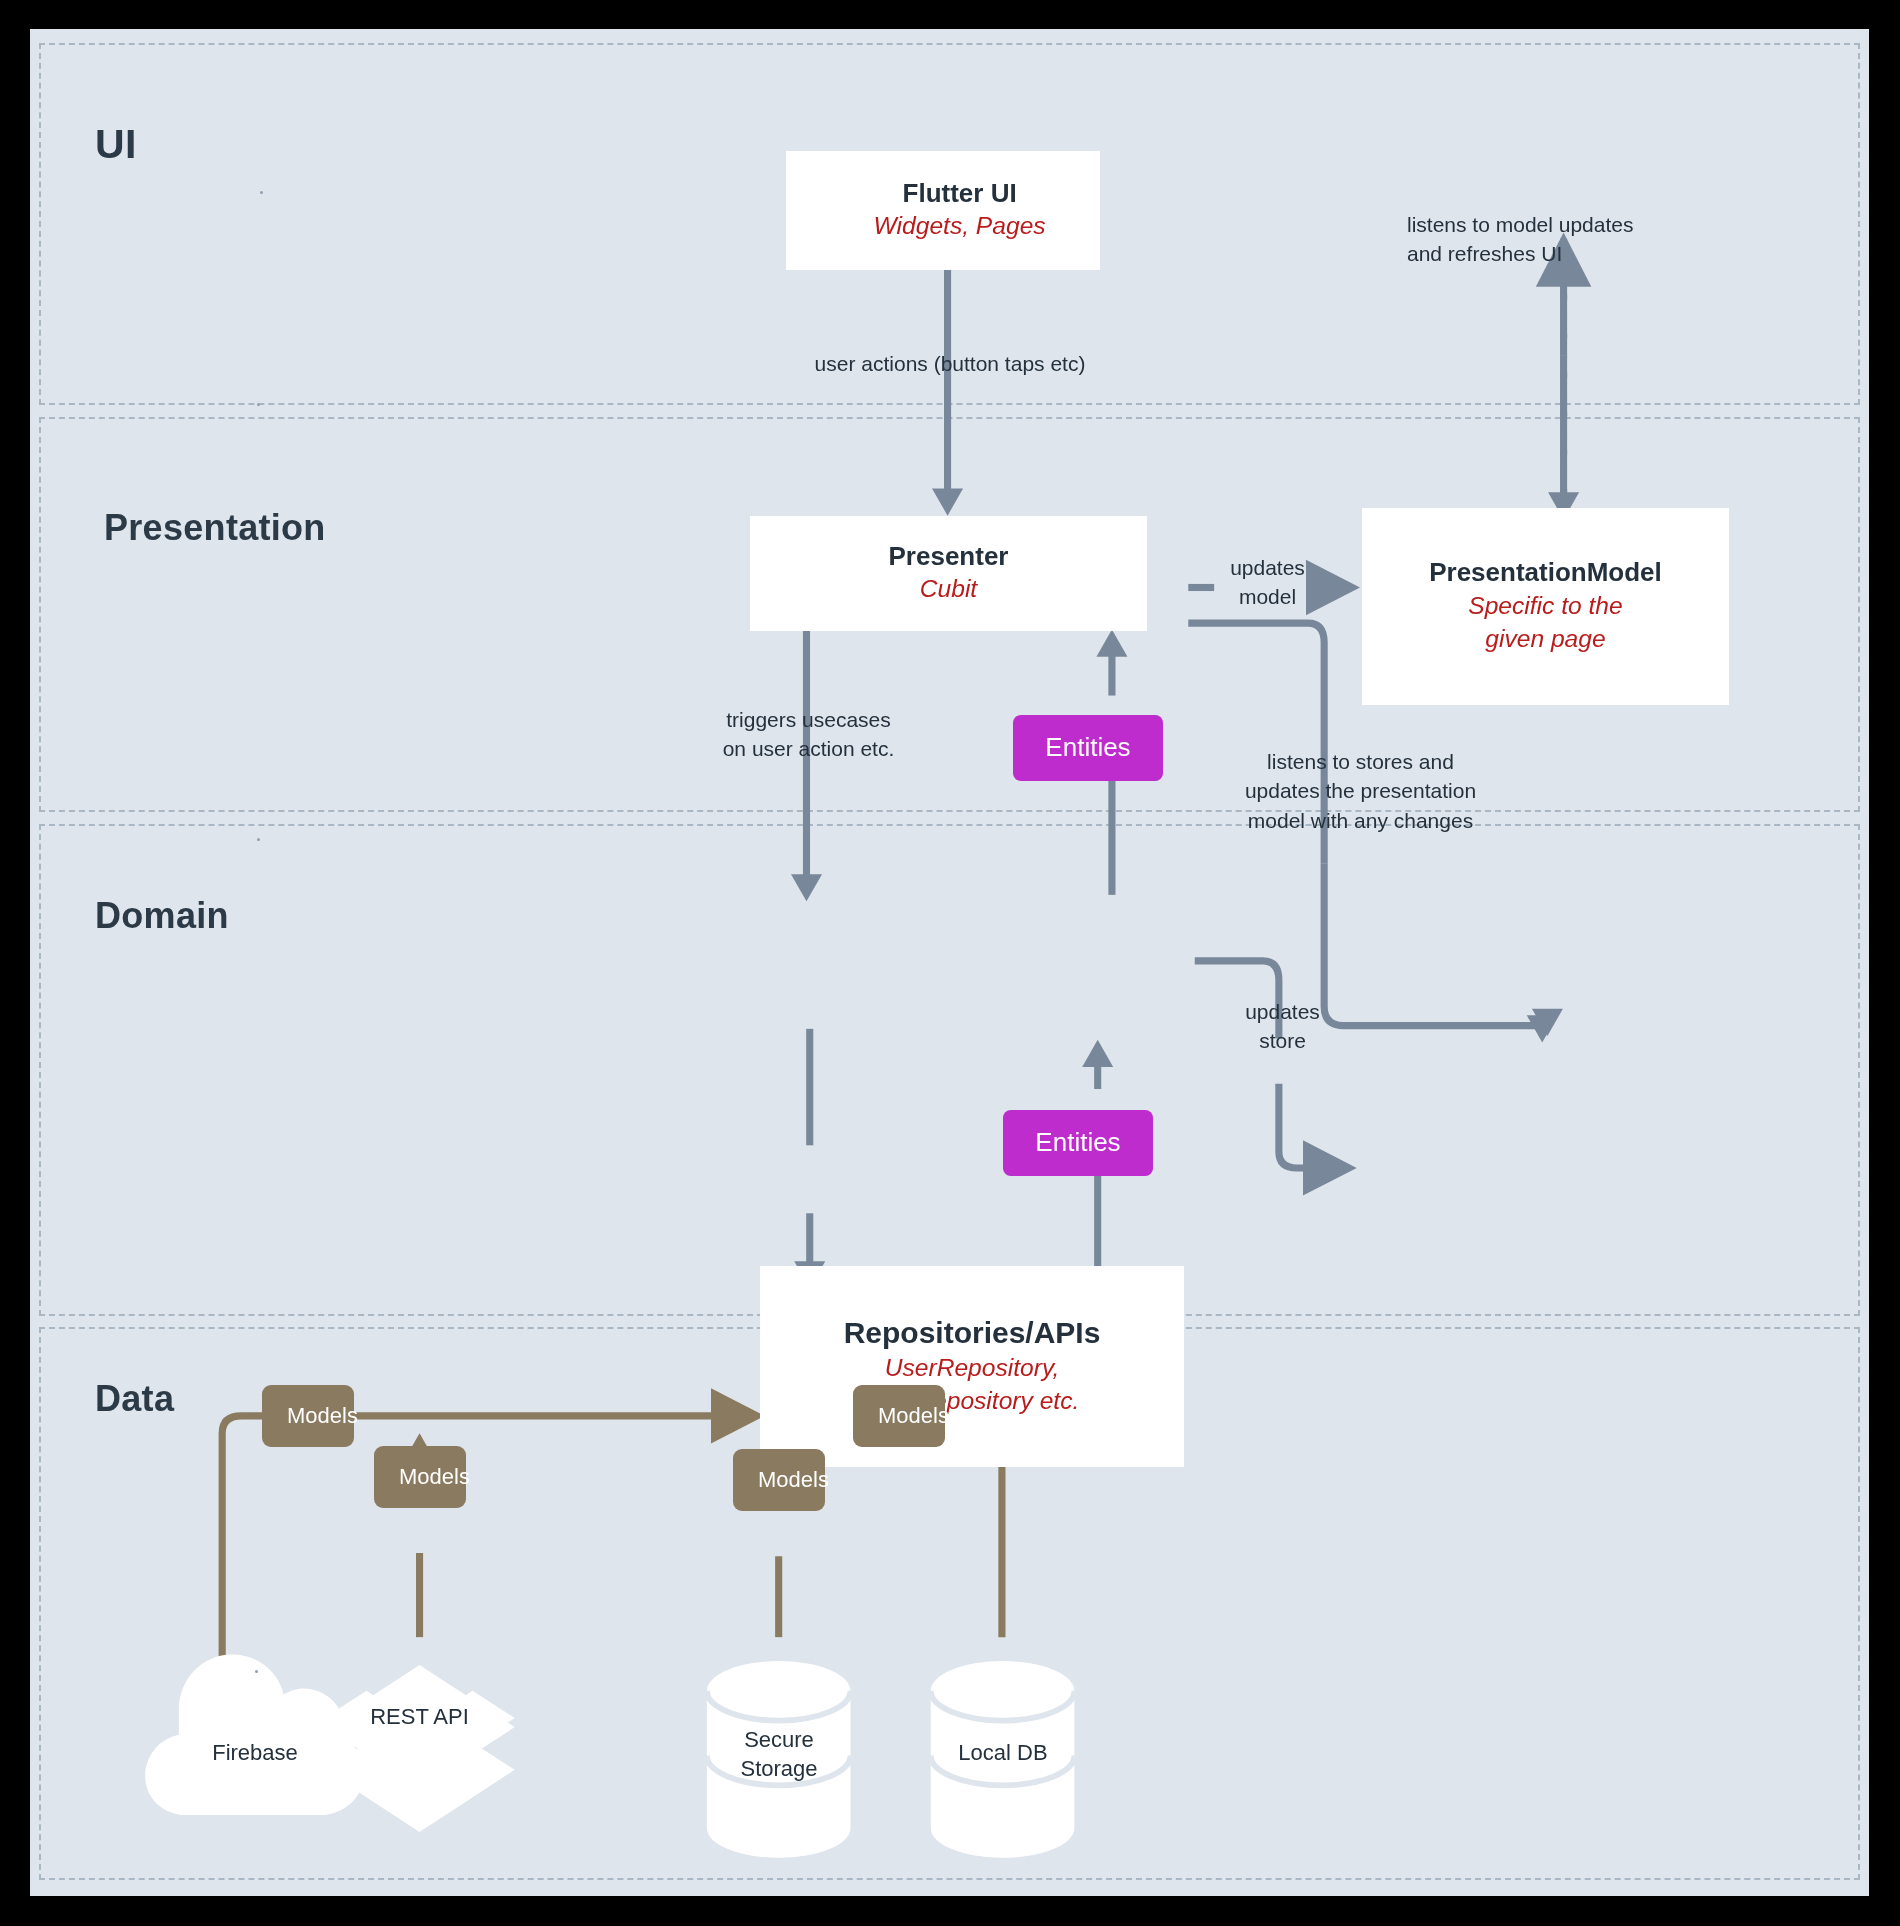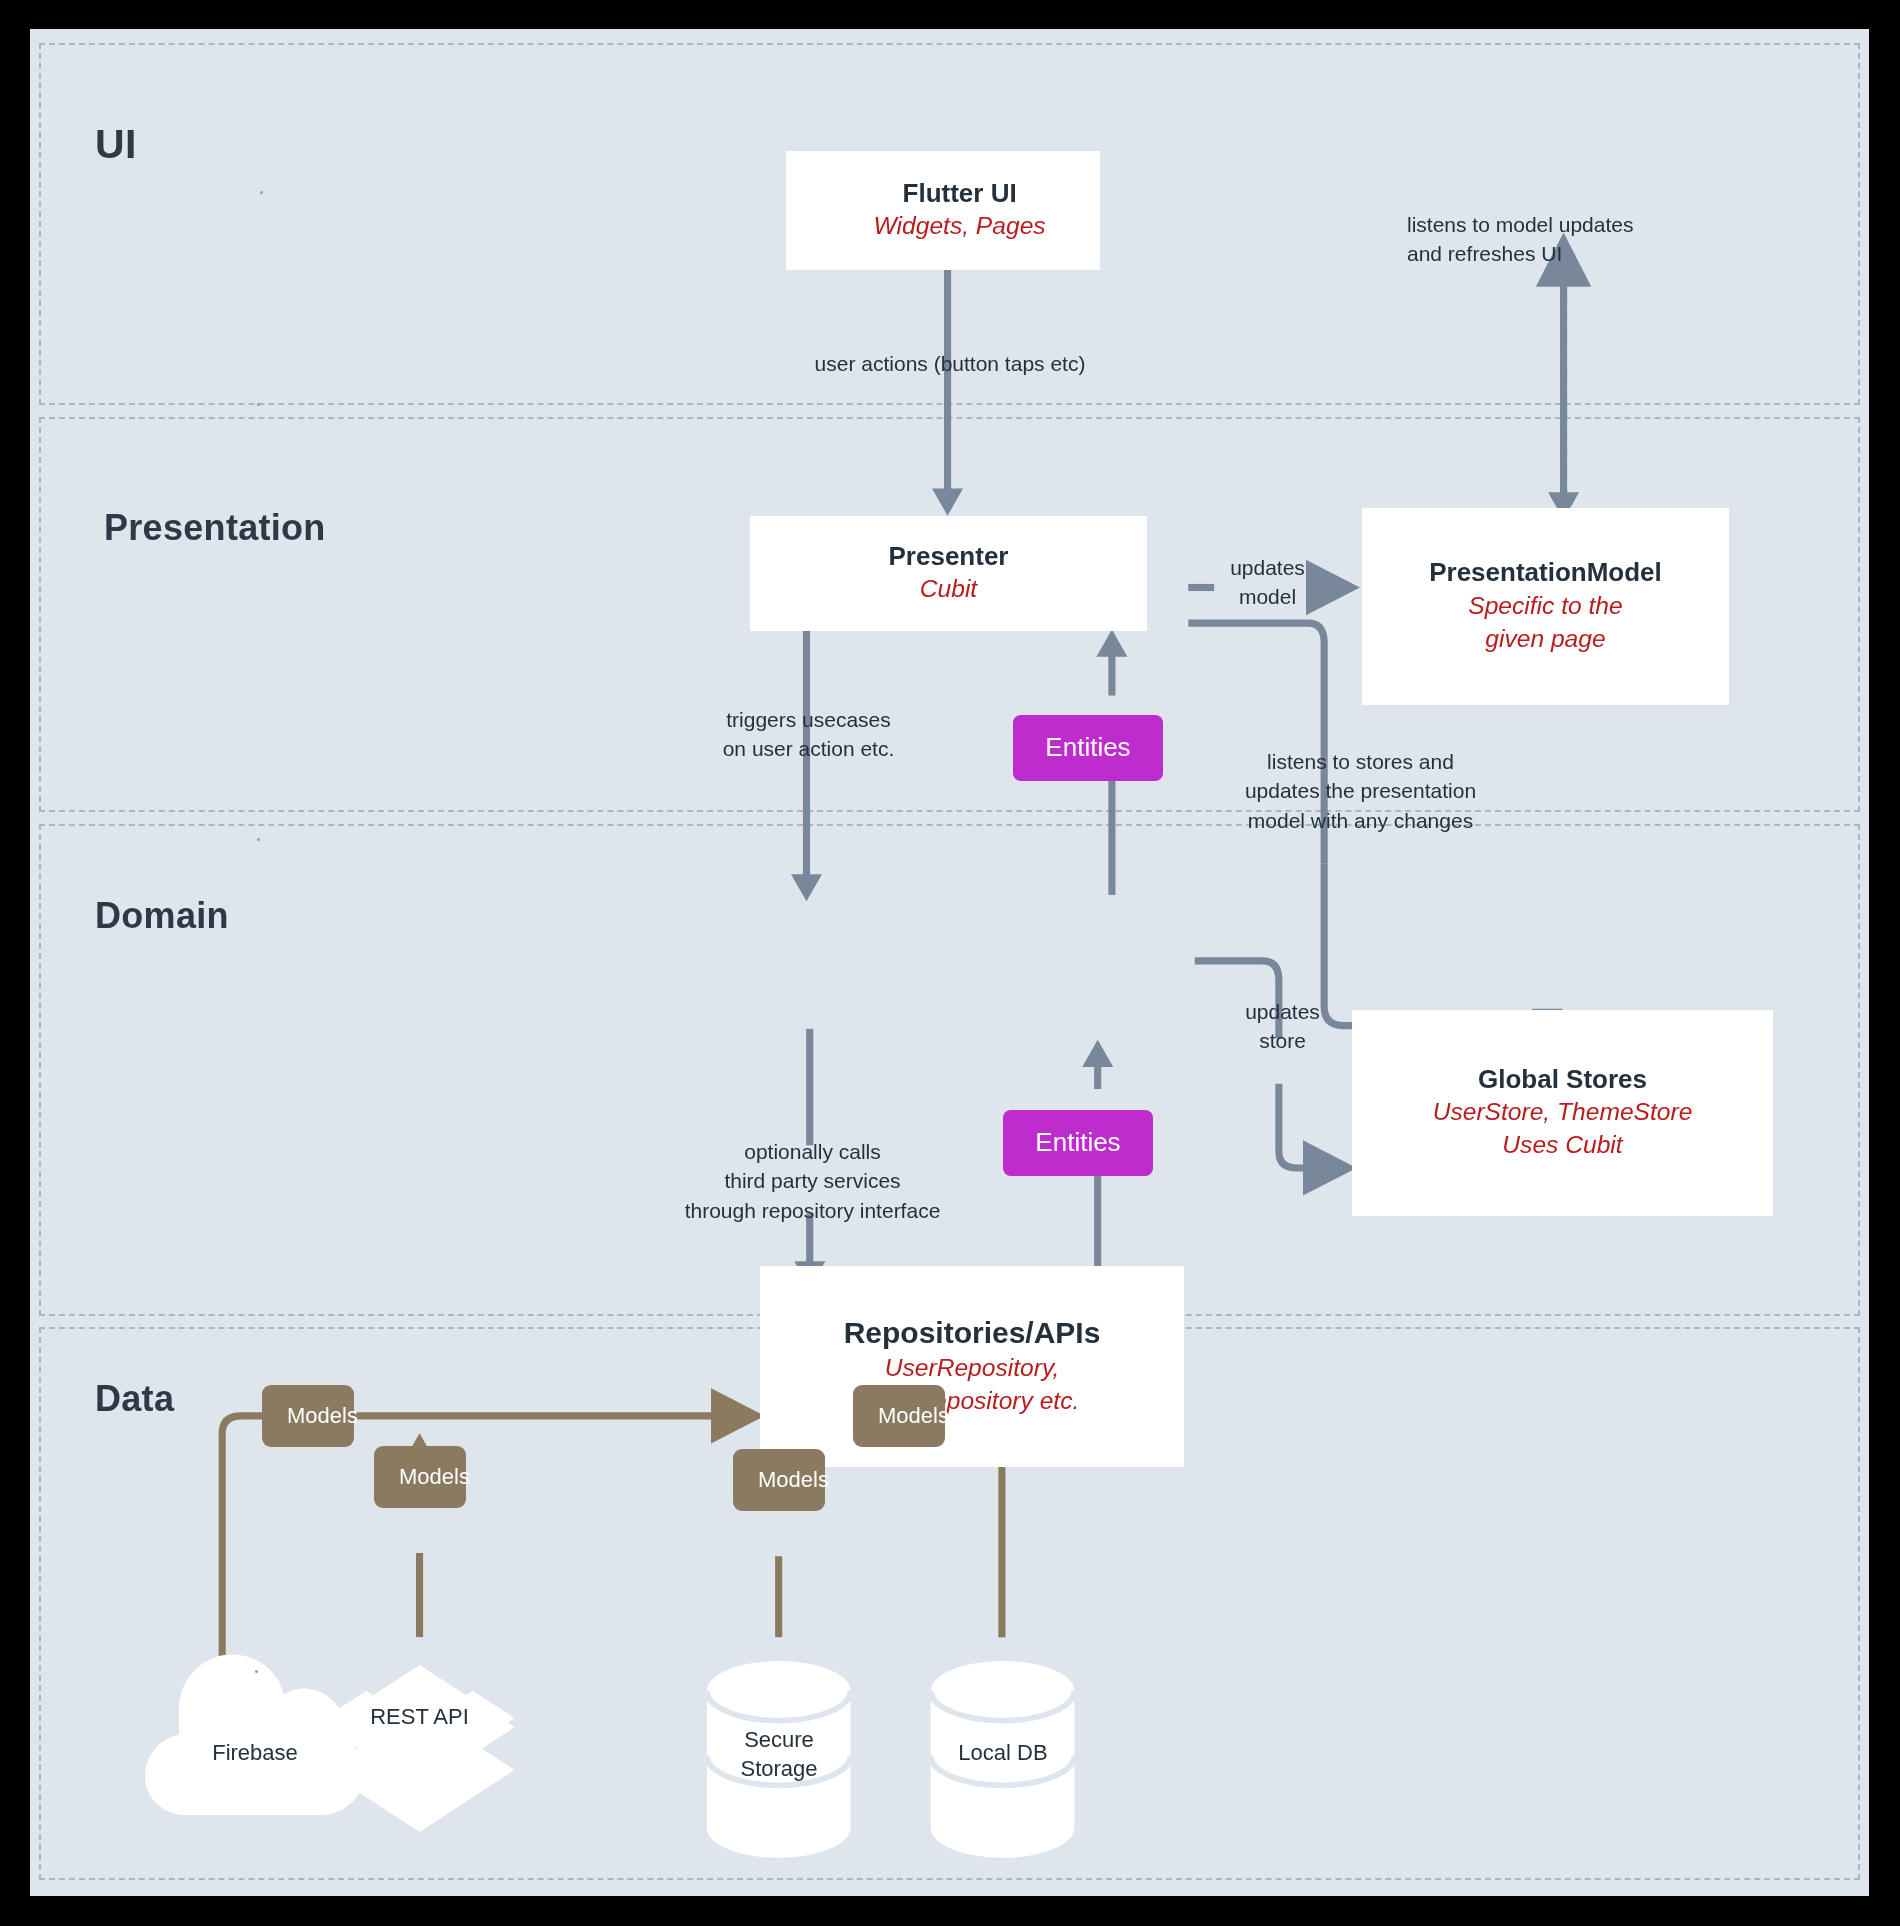"Global Stores" div.node { html: <div> <div>Global Stores</div> <div>UserStore, ThemeStore Uses Cubit</div> </div> -> none }
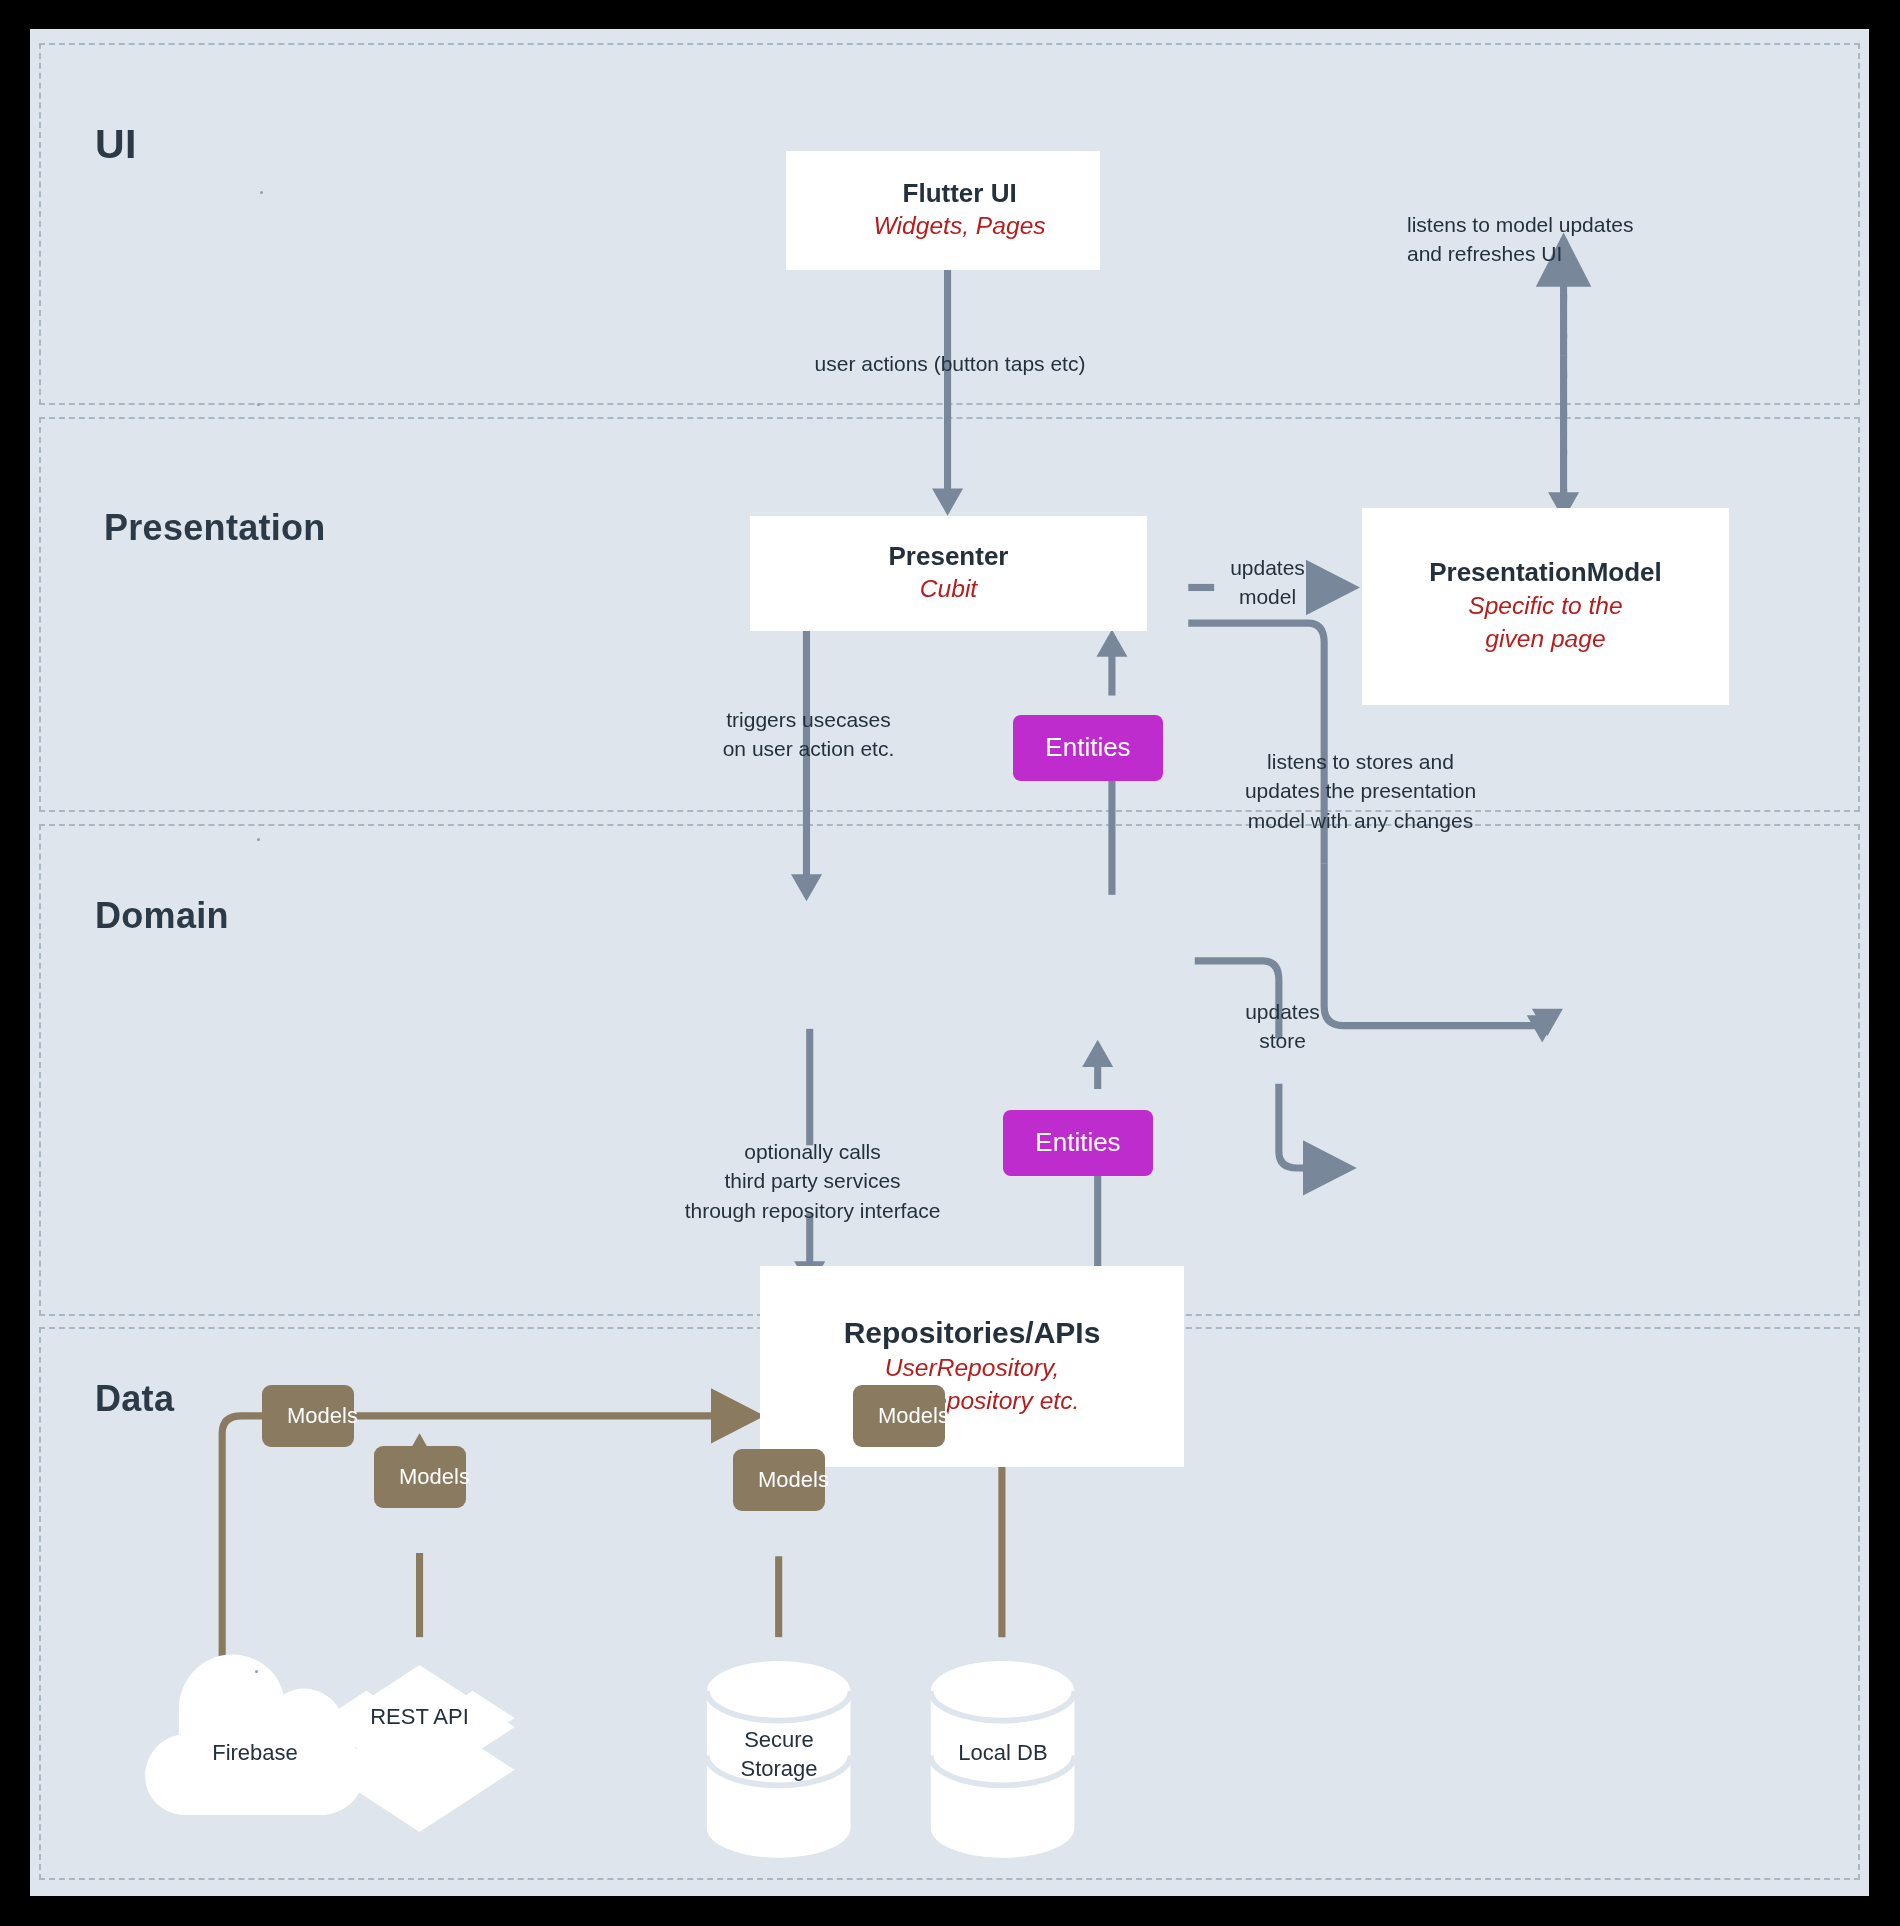"optionally calls" div.elabel { html: <div>optionally calls third party services through repository interface</div> -> none }
